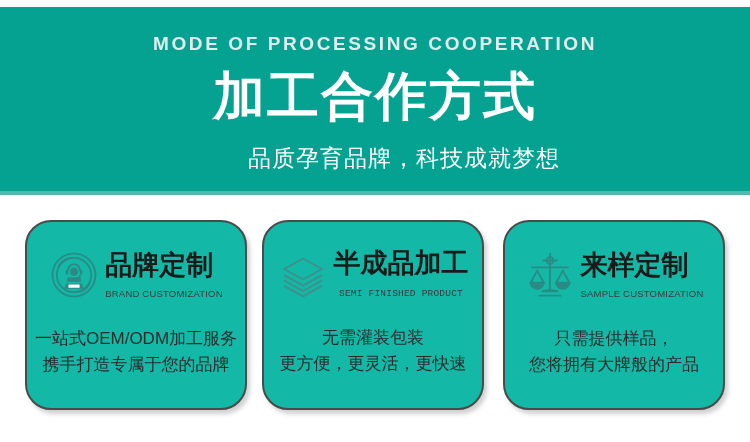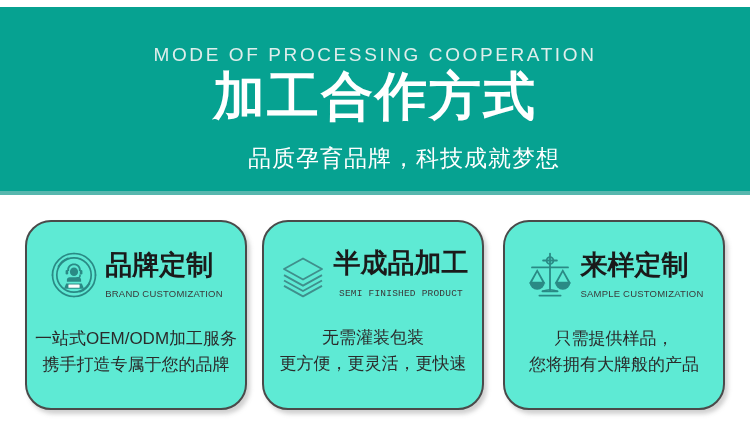"MODE OF PROCESSING COOPERATION" .banner-eyebrow { font-weight: 400 -> 700; top: 37px -> 26px }
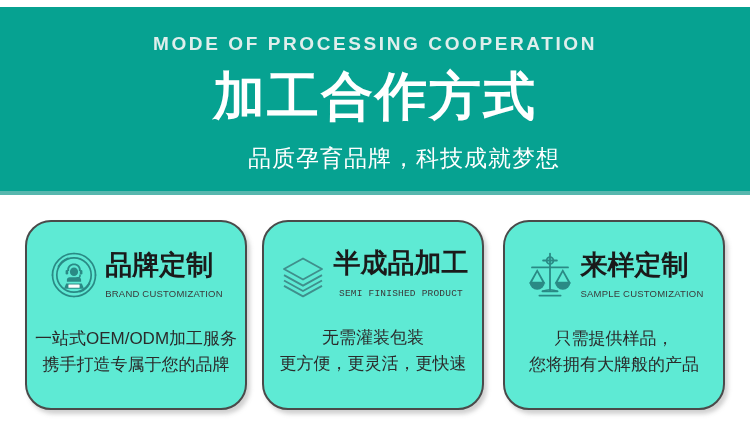"品牌定制" .card { background: #5eead4 -> #14b8a6 }
